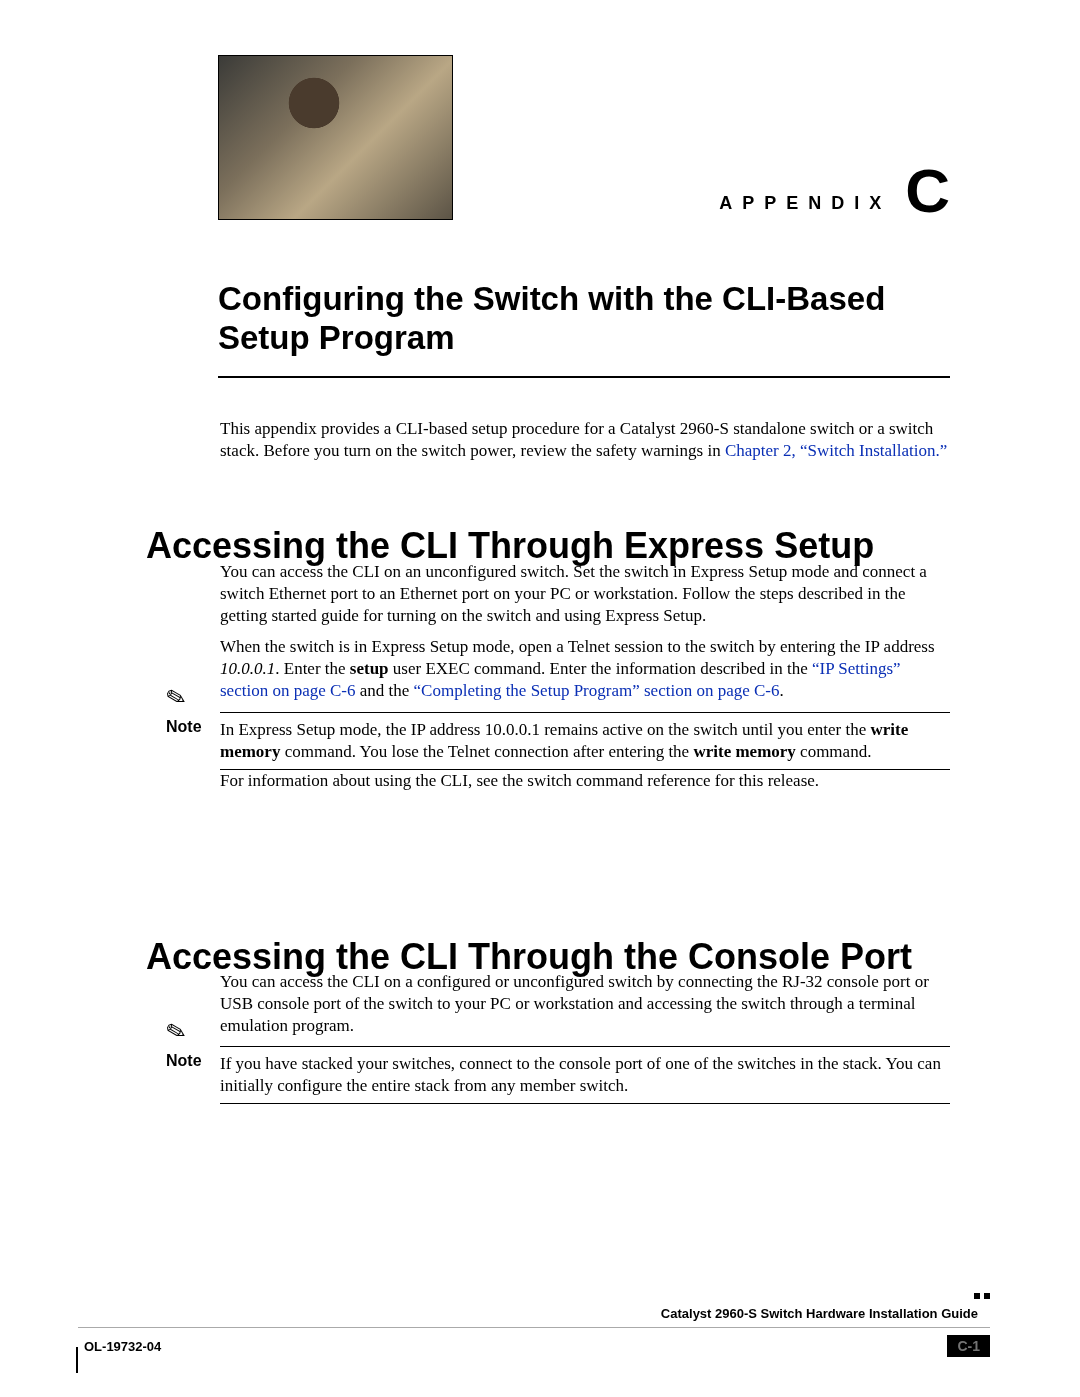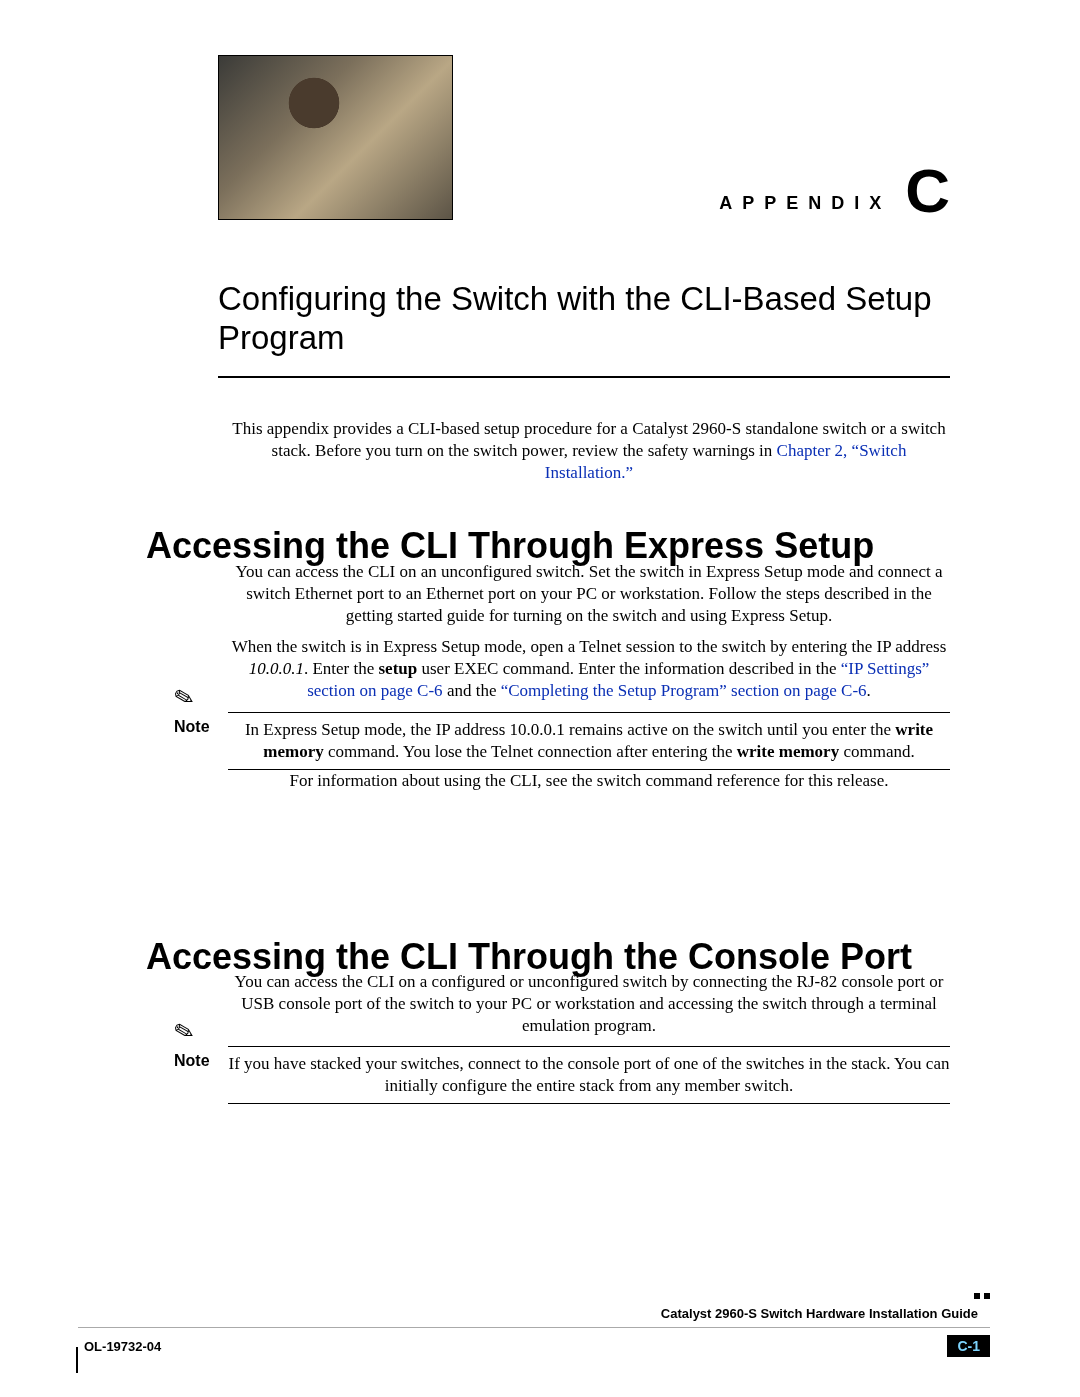"Configuring the Switch with the" .main-title { font-weight: 400 -> 700 }
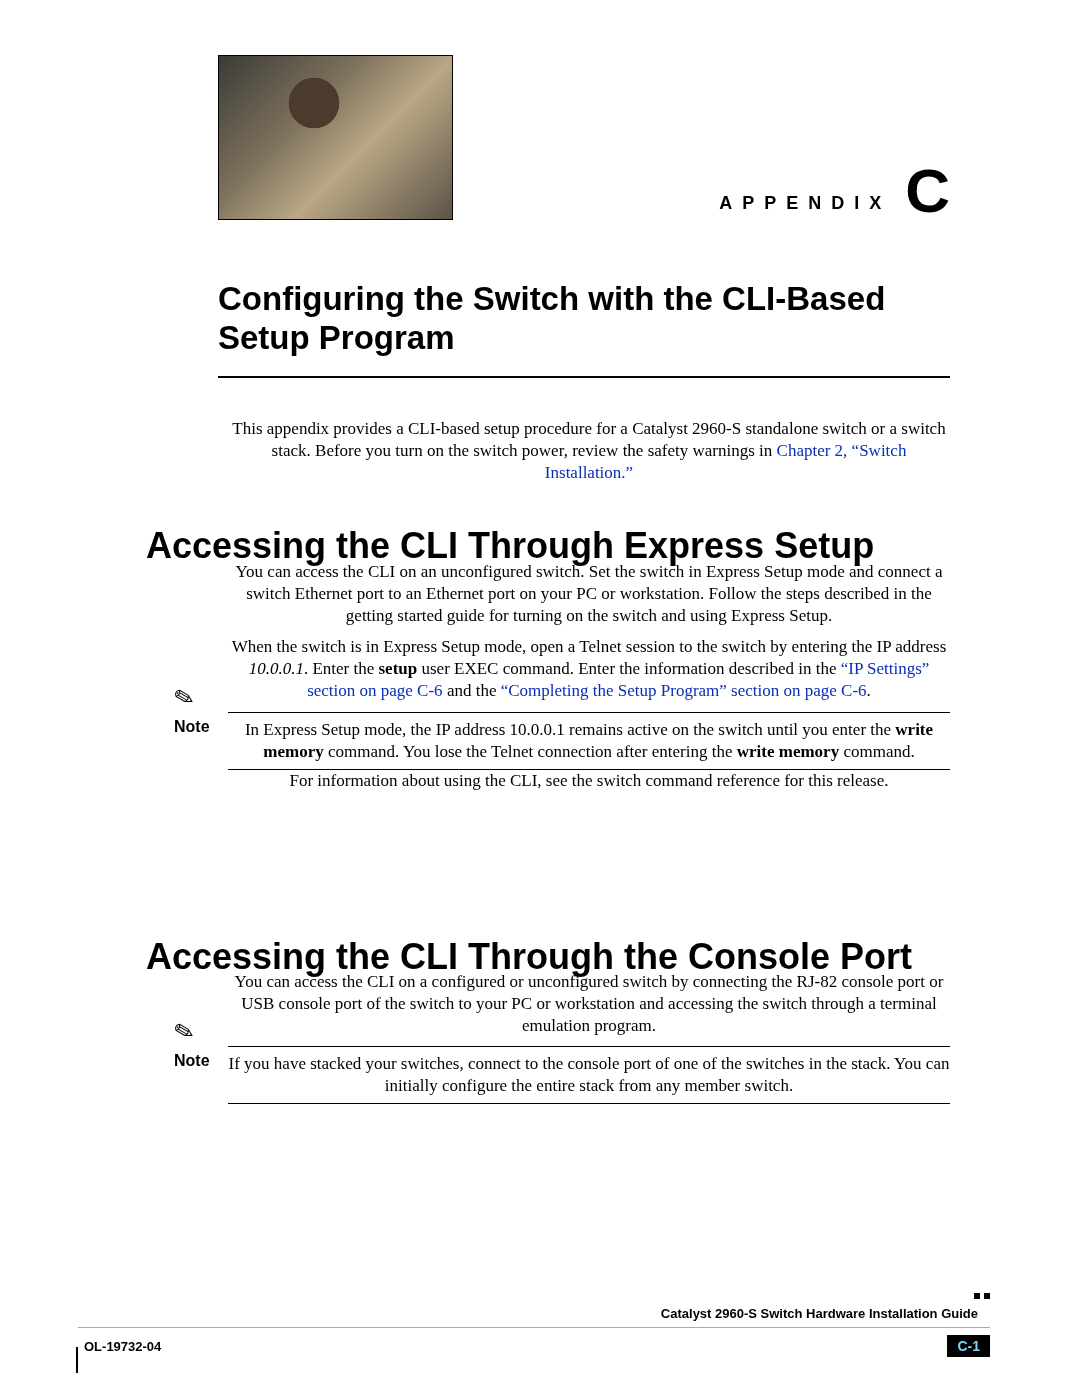"This appendix provides a CLI-based" .body-col { left: 228px -> 220px; text-align: center -> none }
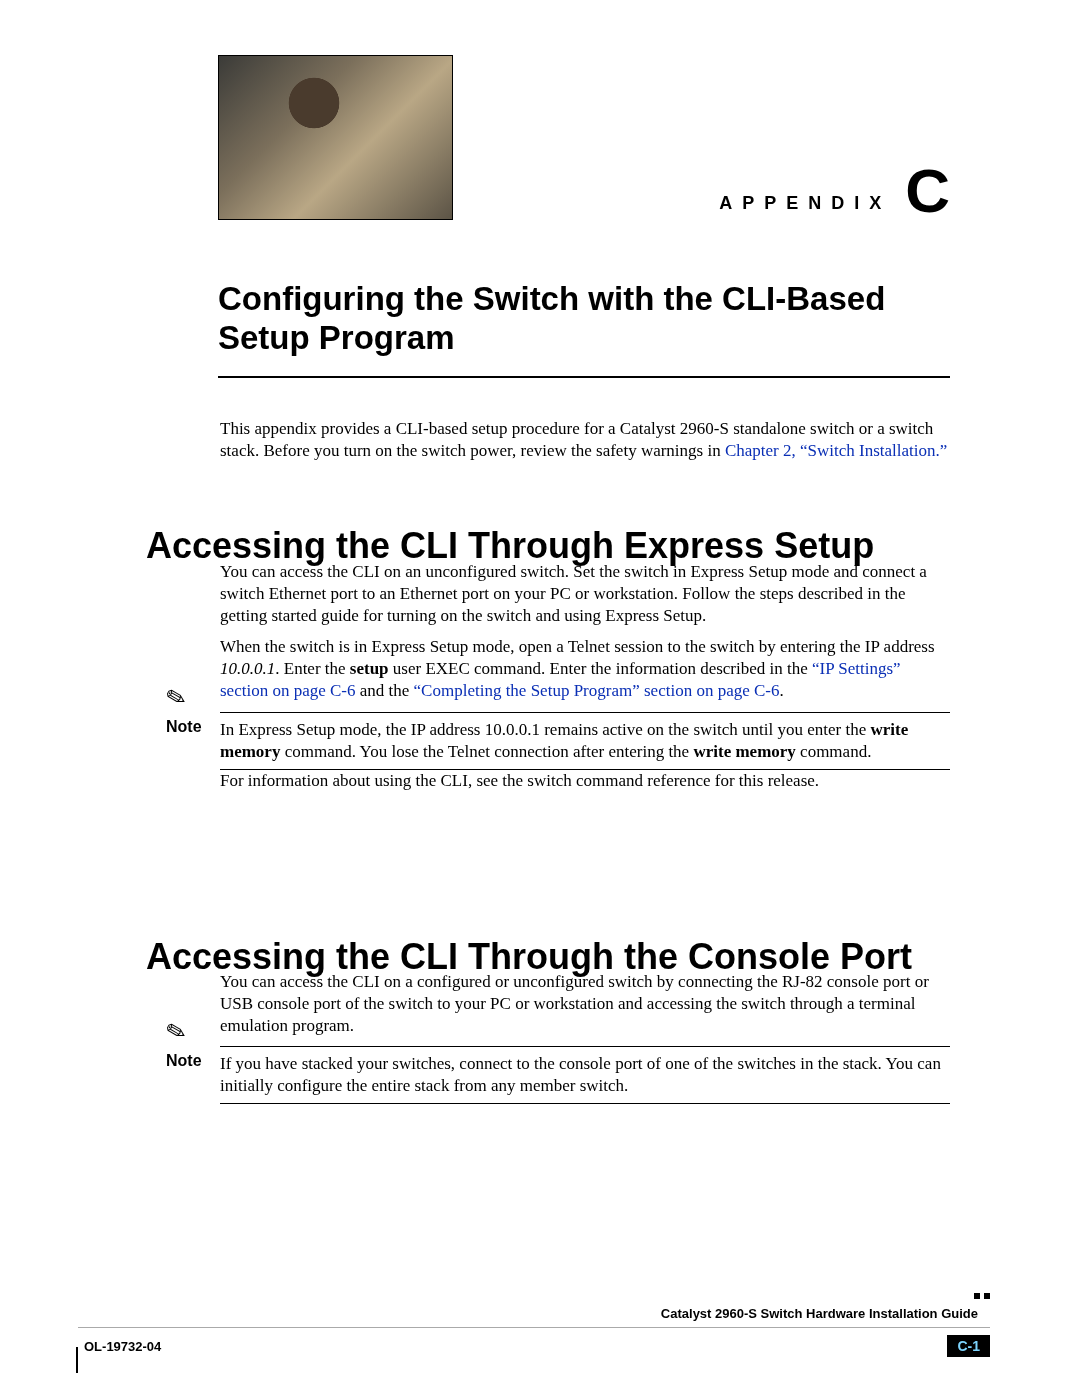"You can access the CLI on a" p.para { text: RJ-82 -> RJ-32 }
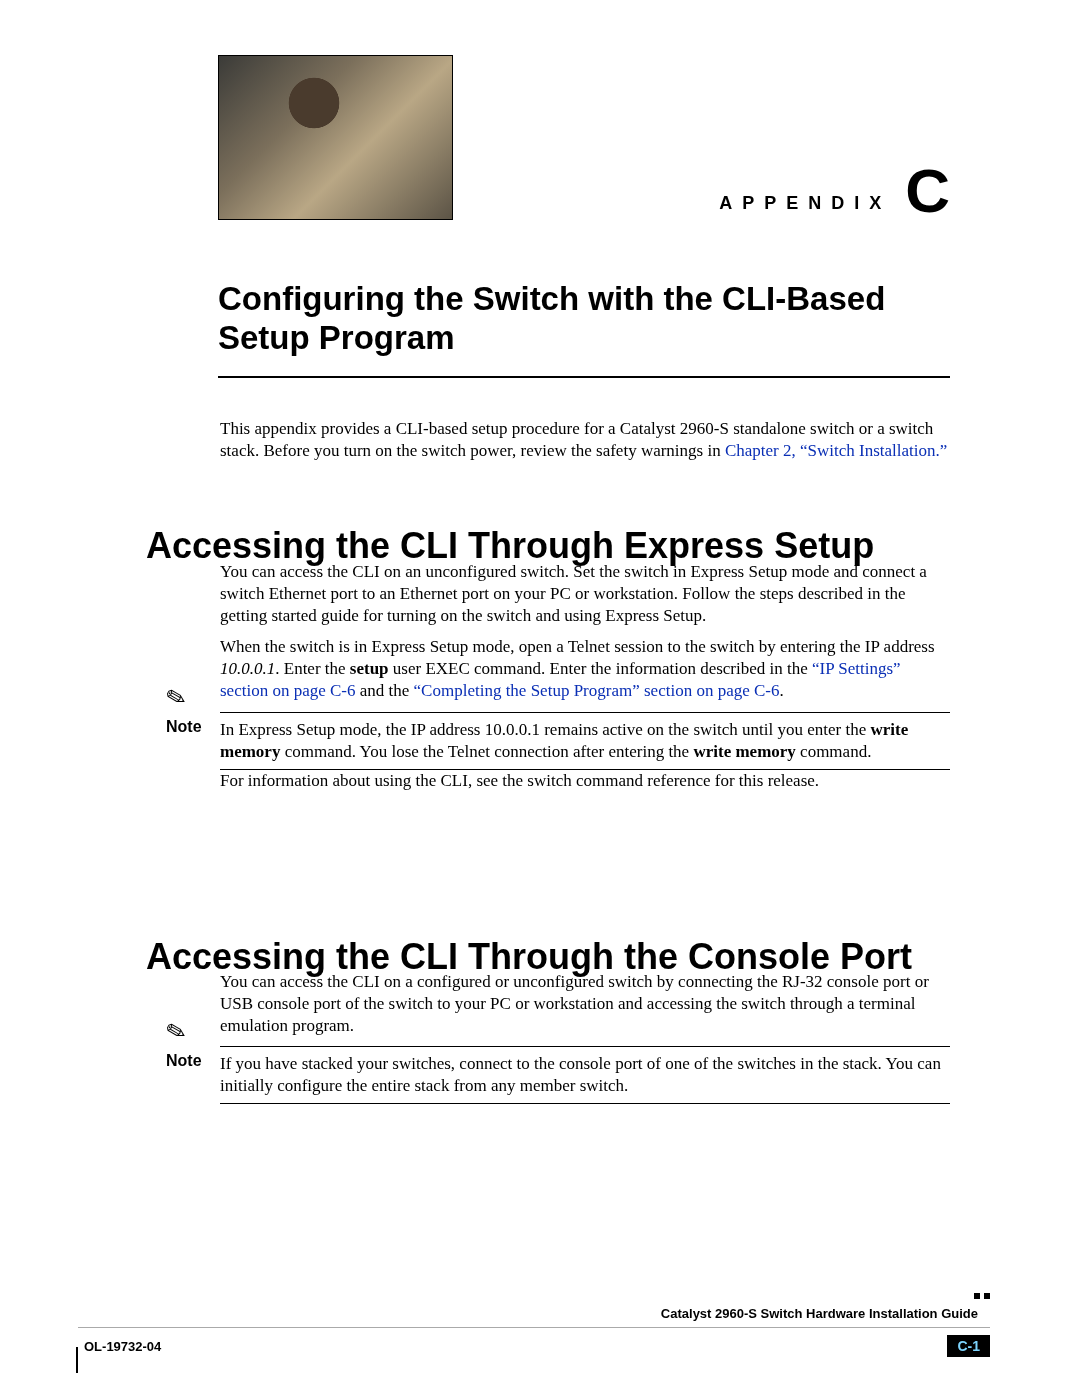"C-1" .page-num-box { color: #7dd3fc -> #737373 }
